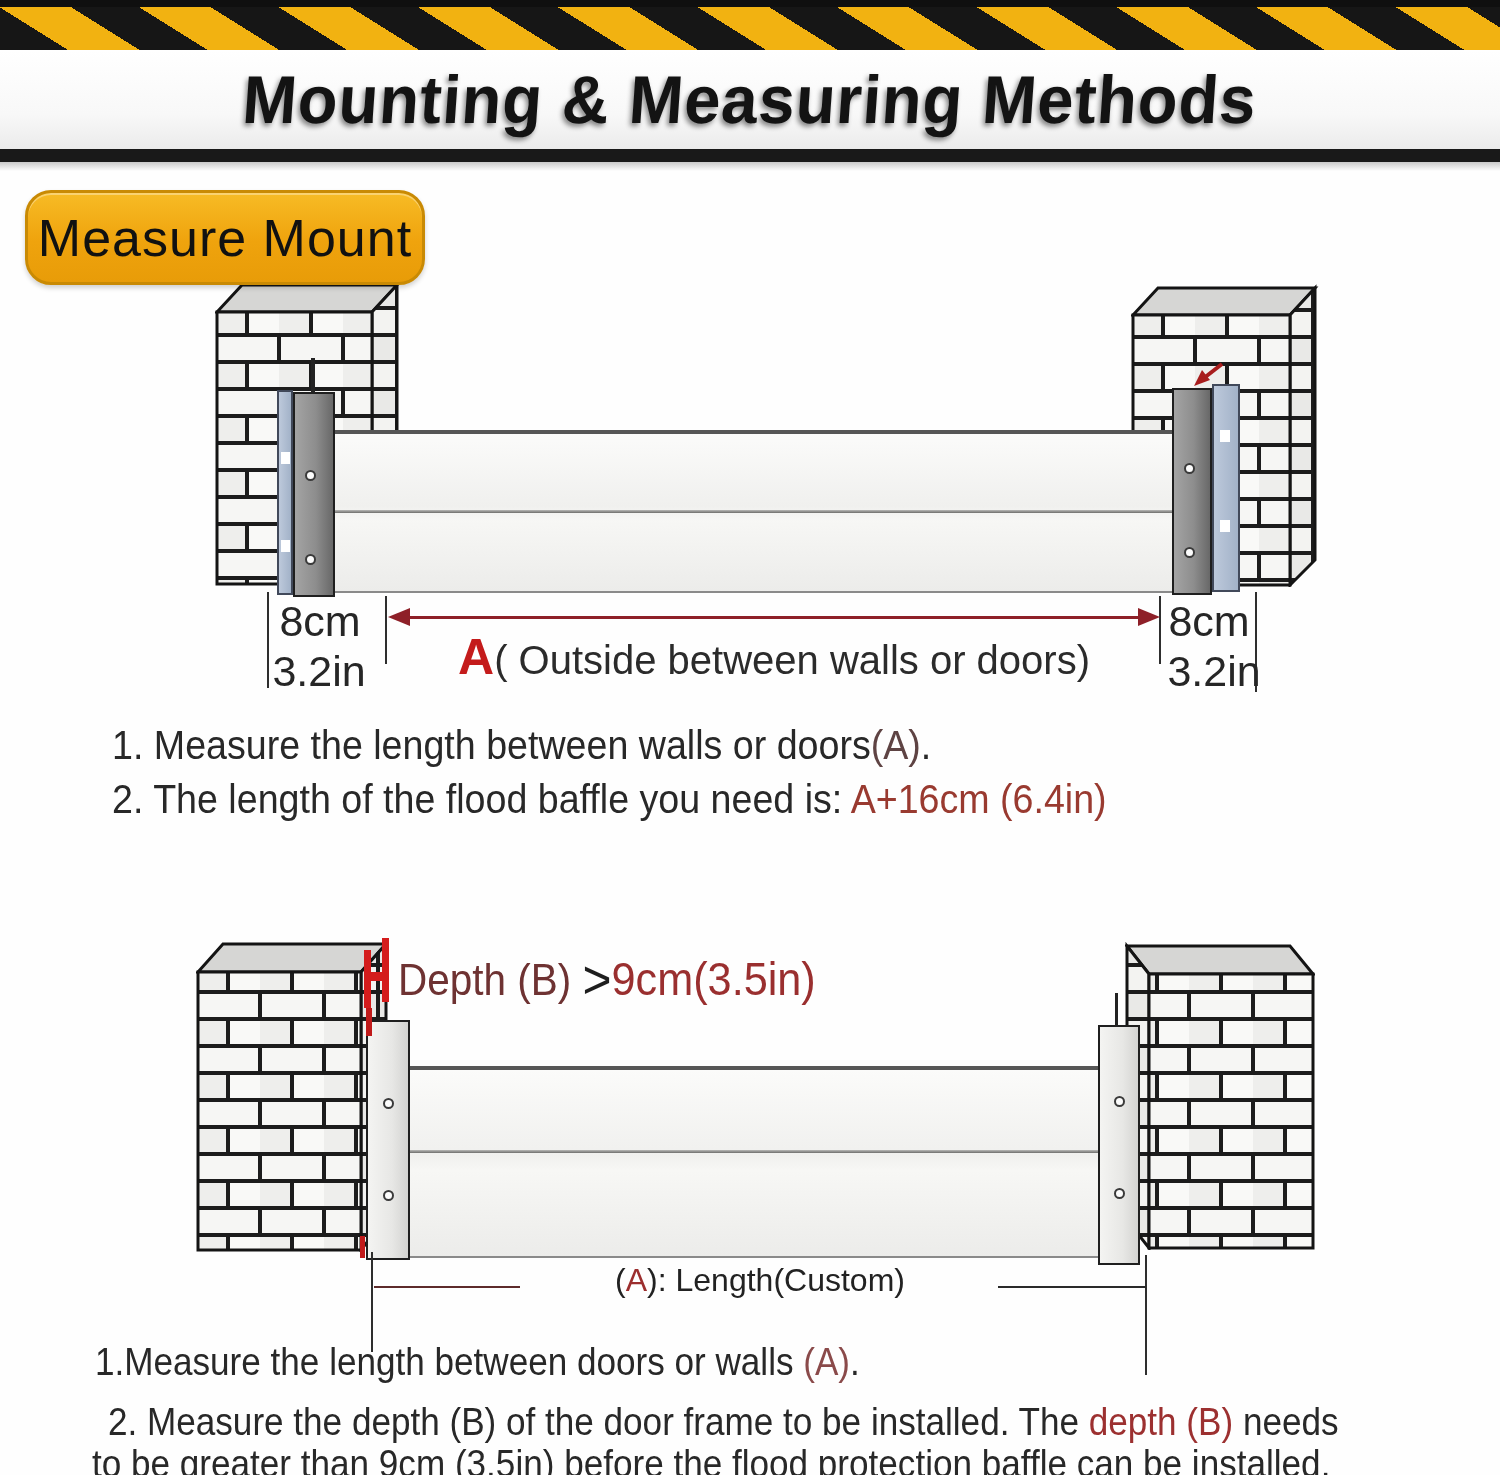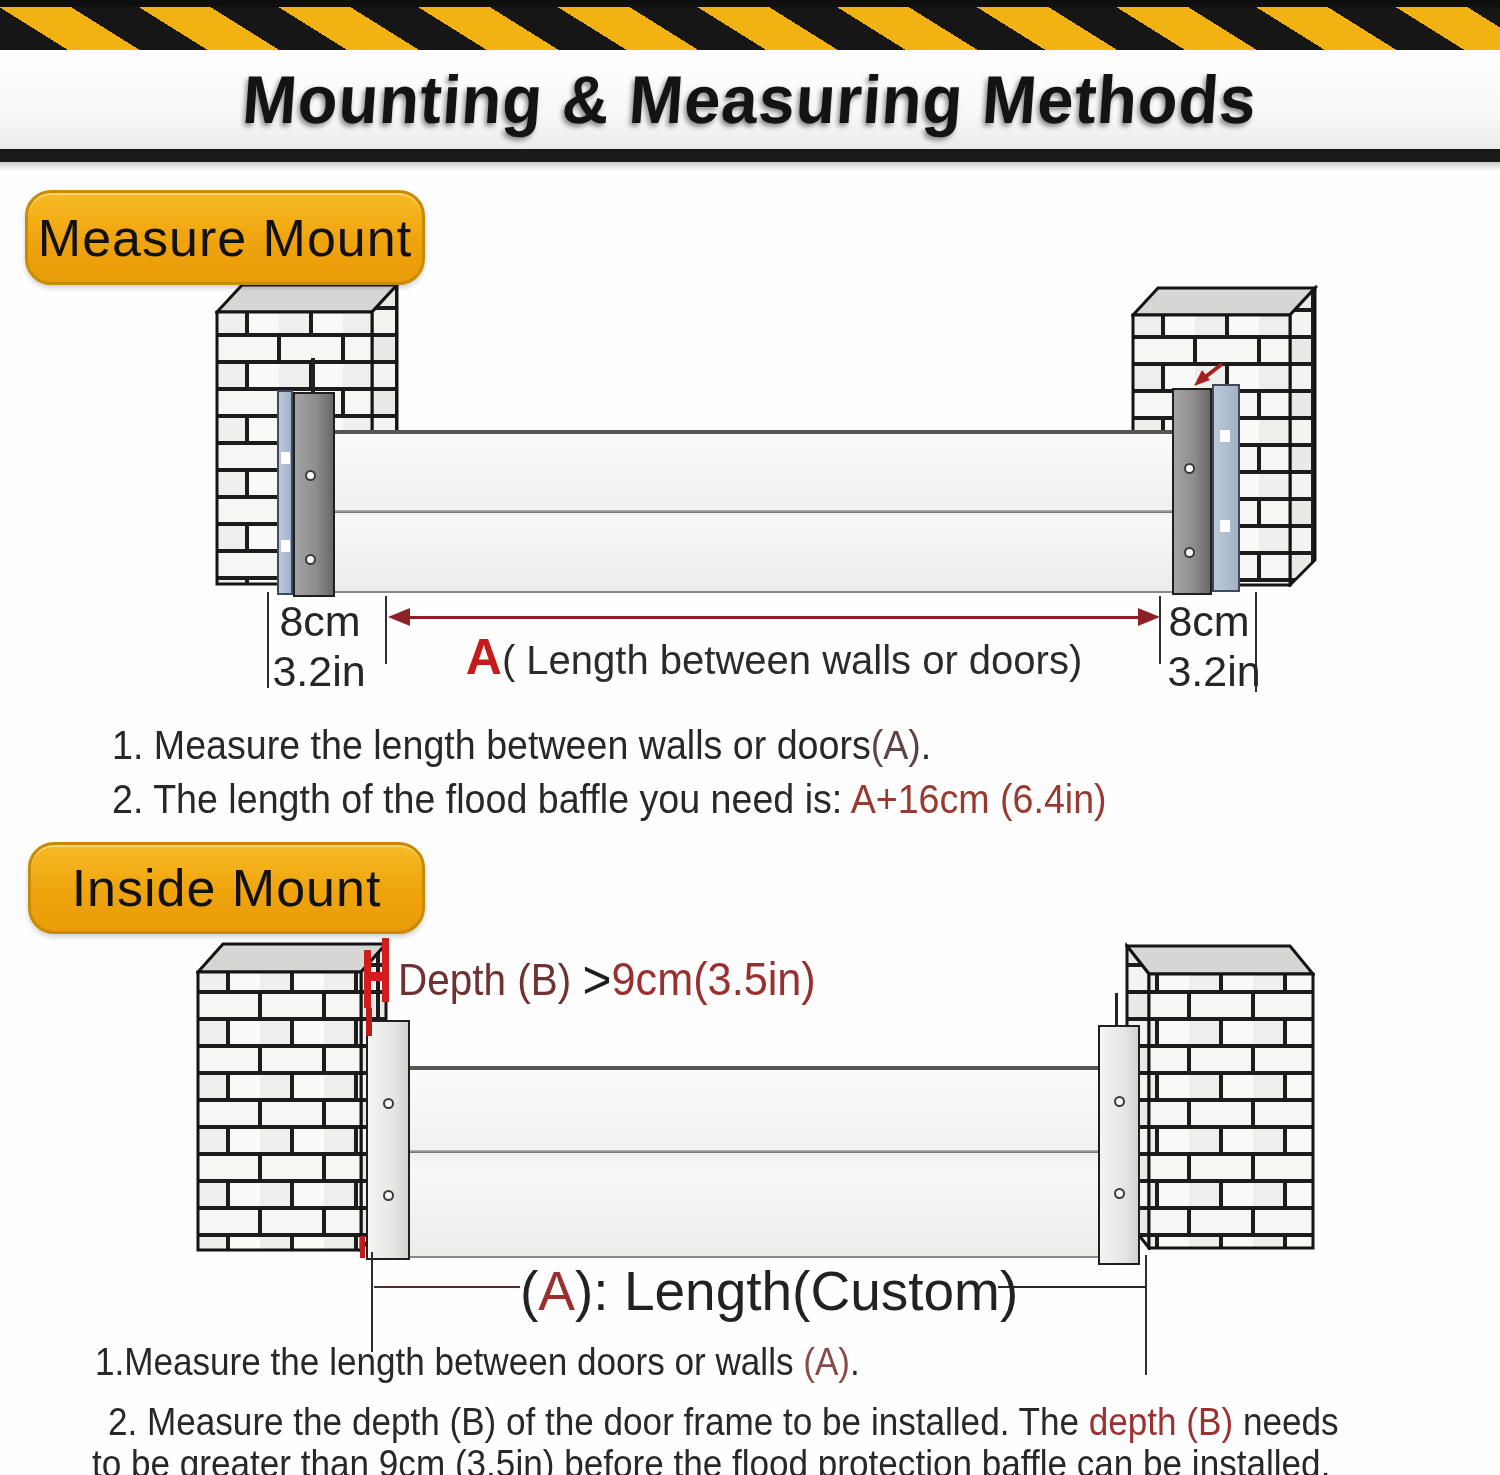"( Length between walls or" span.txt { text: Length -> Outside }
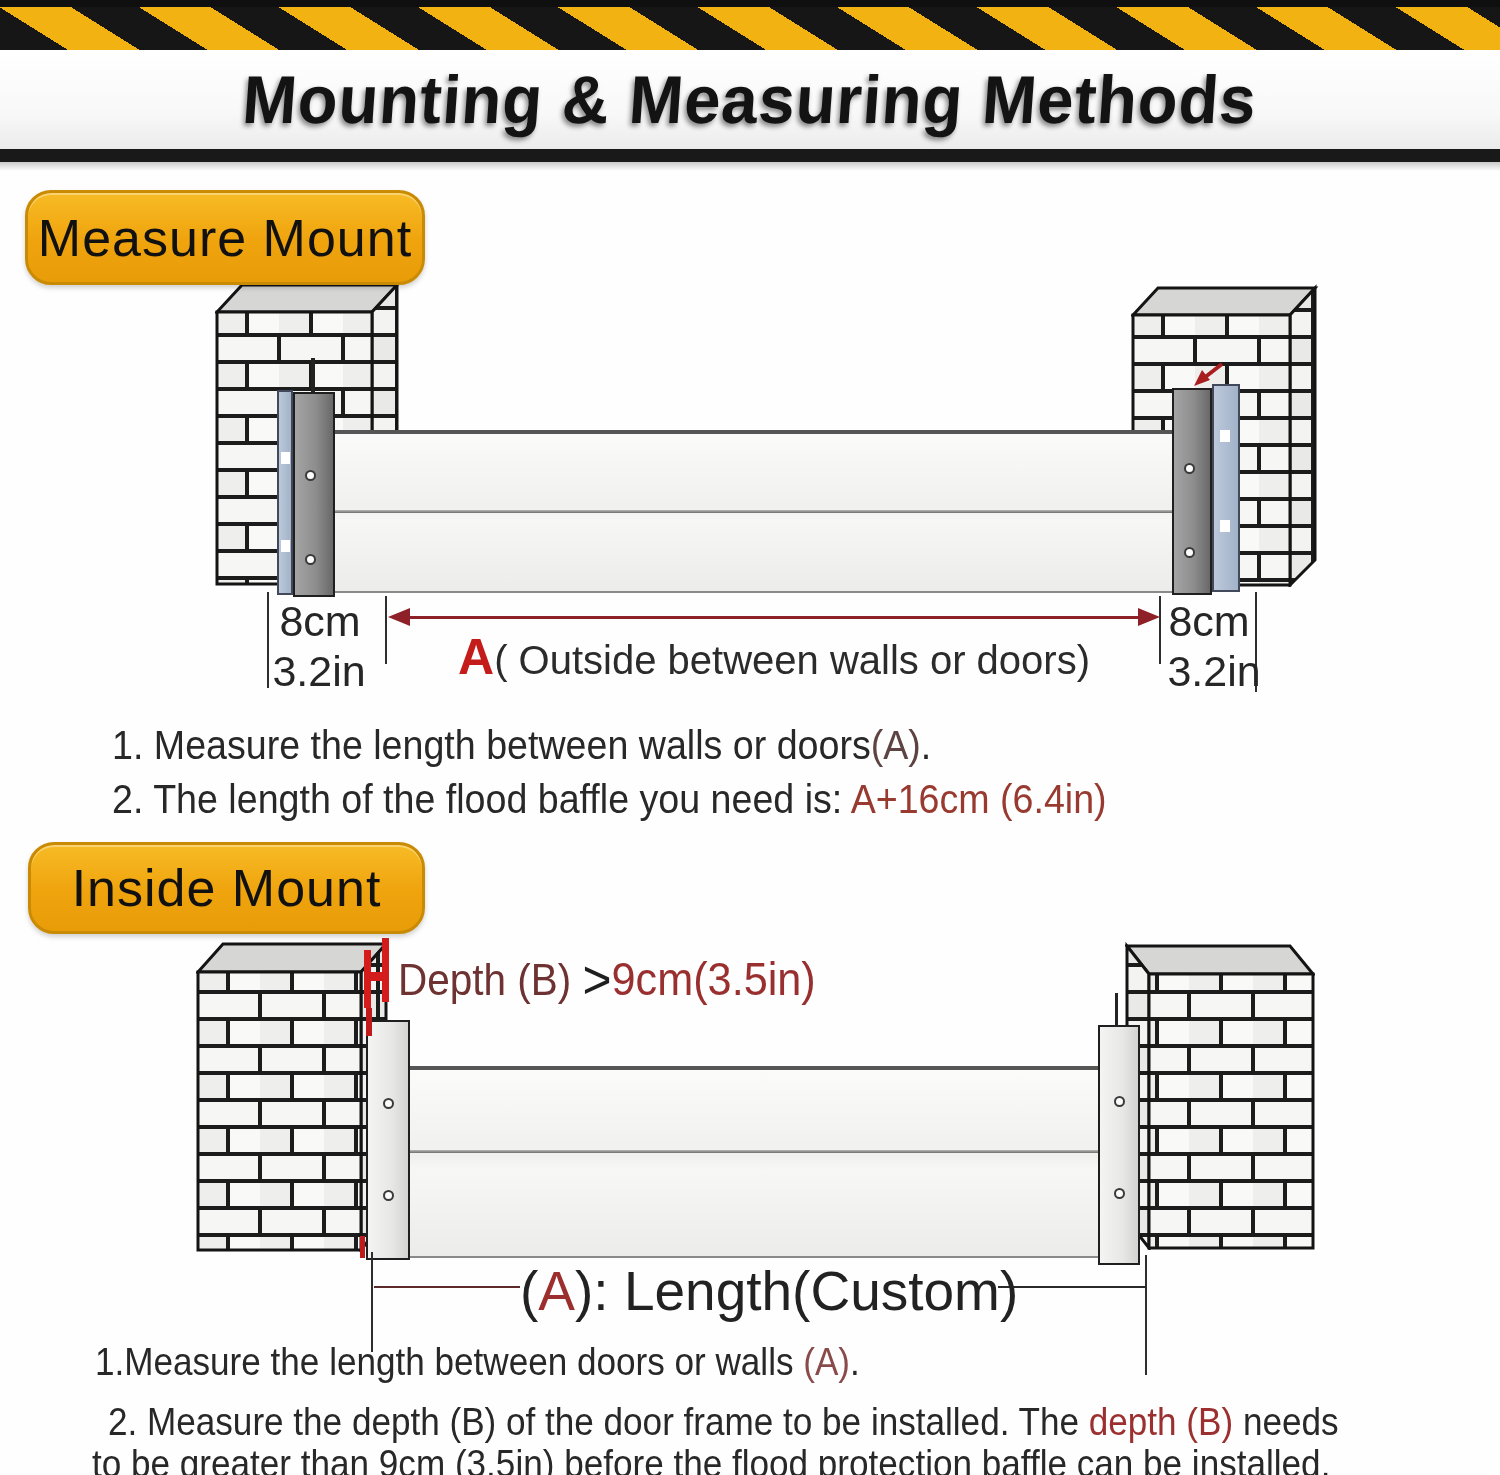"Inside Mount" div.abs { html: <div> <span>Inside Mount</span> </div> -> none }
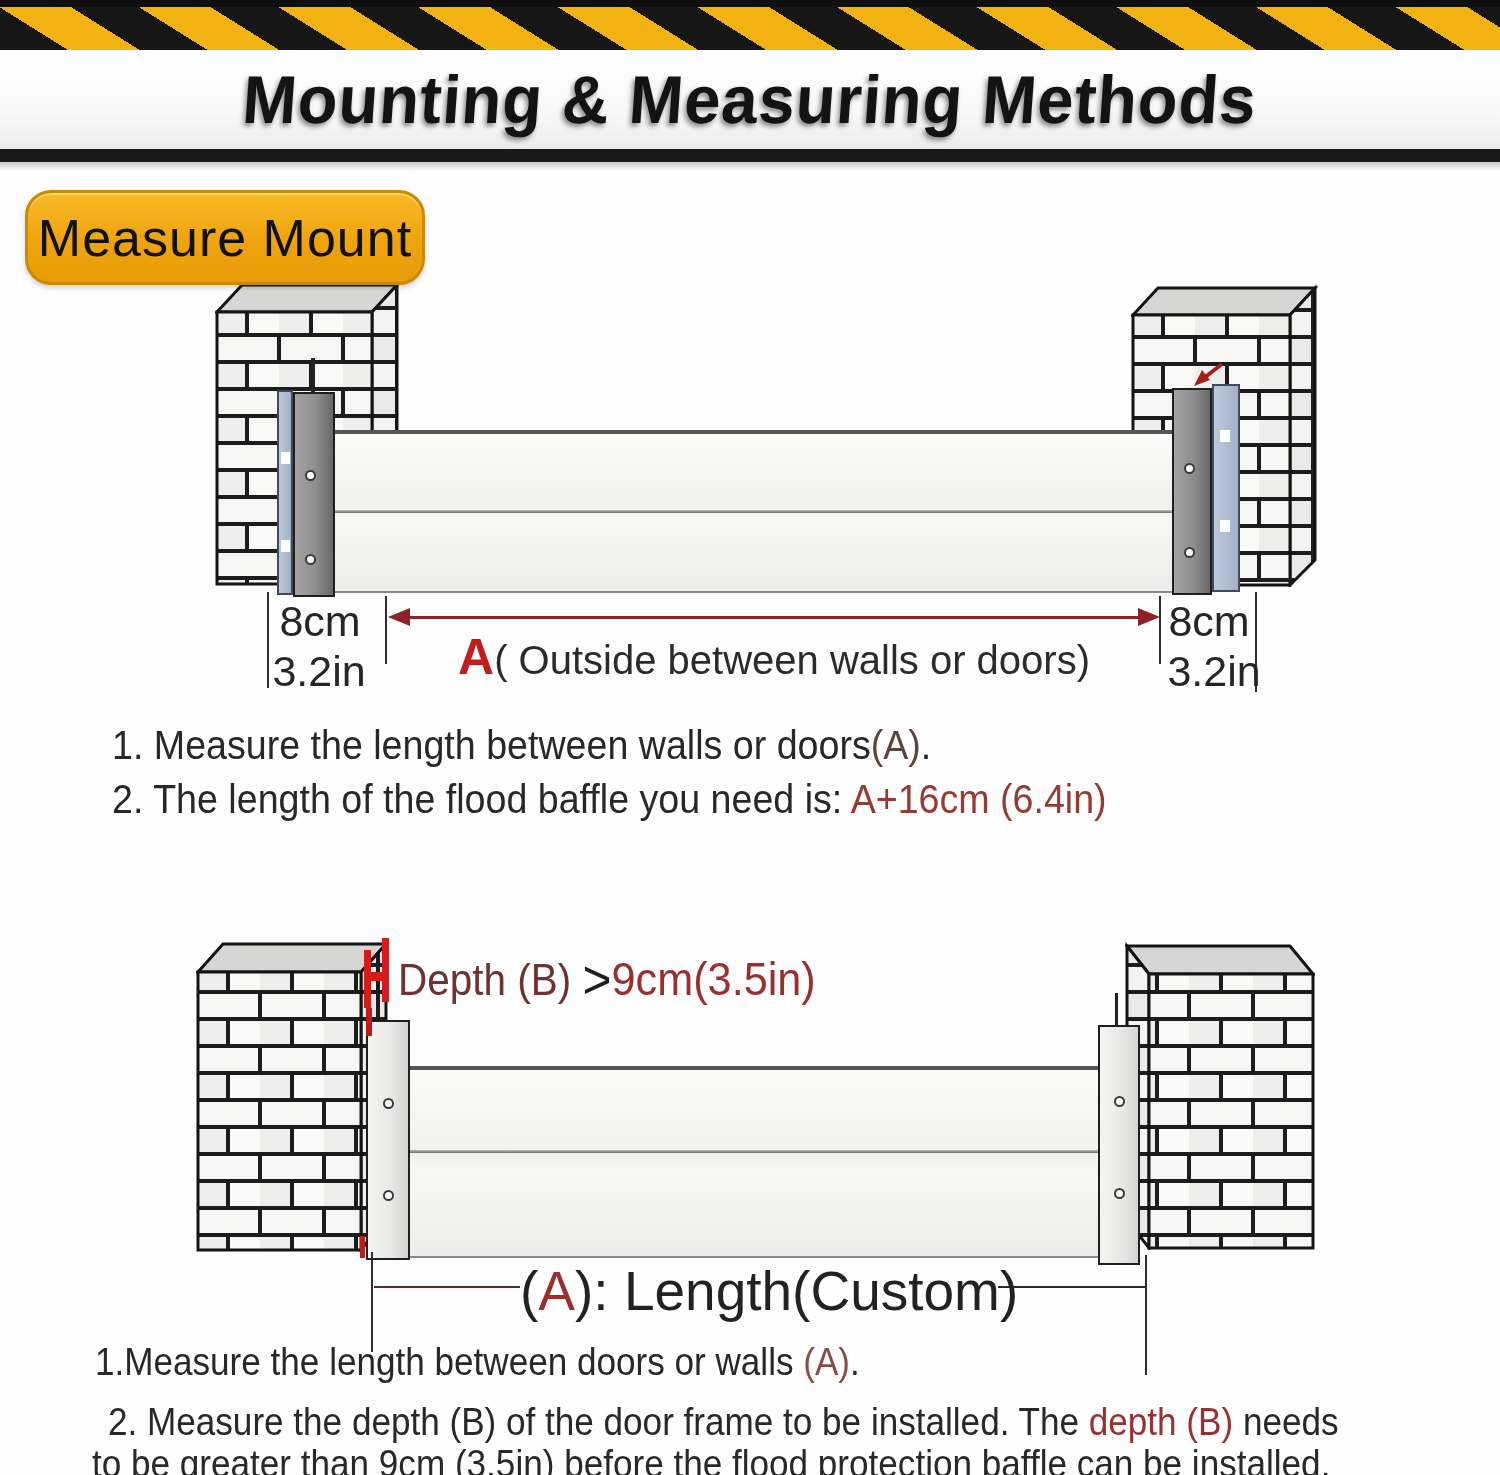"(A): Length(Custom)" .spanlabel2 { font-size: 55px -> 32px }
